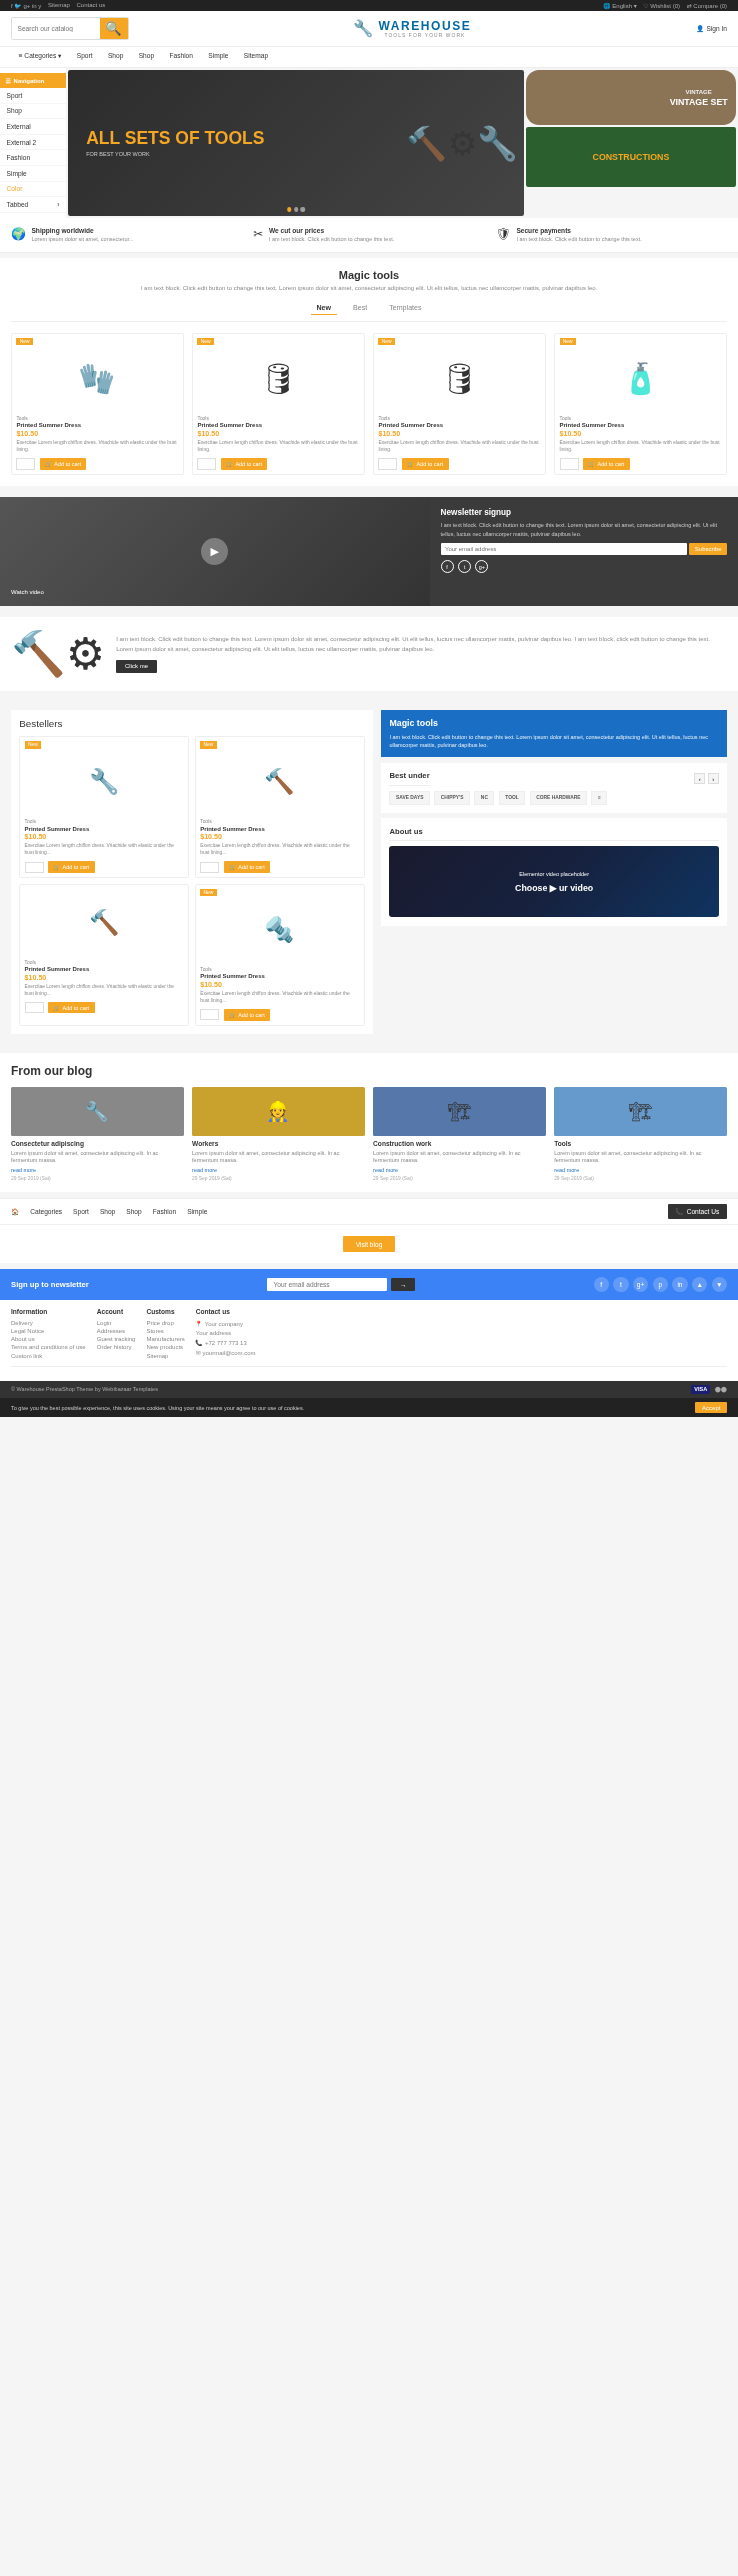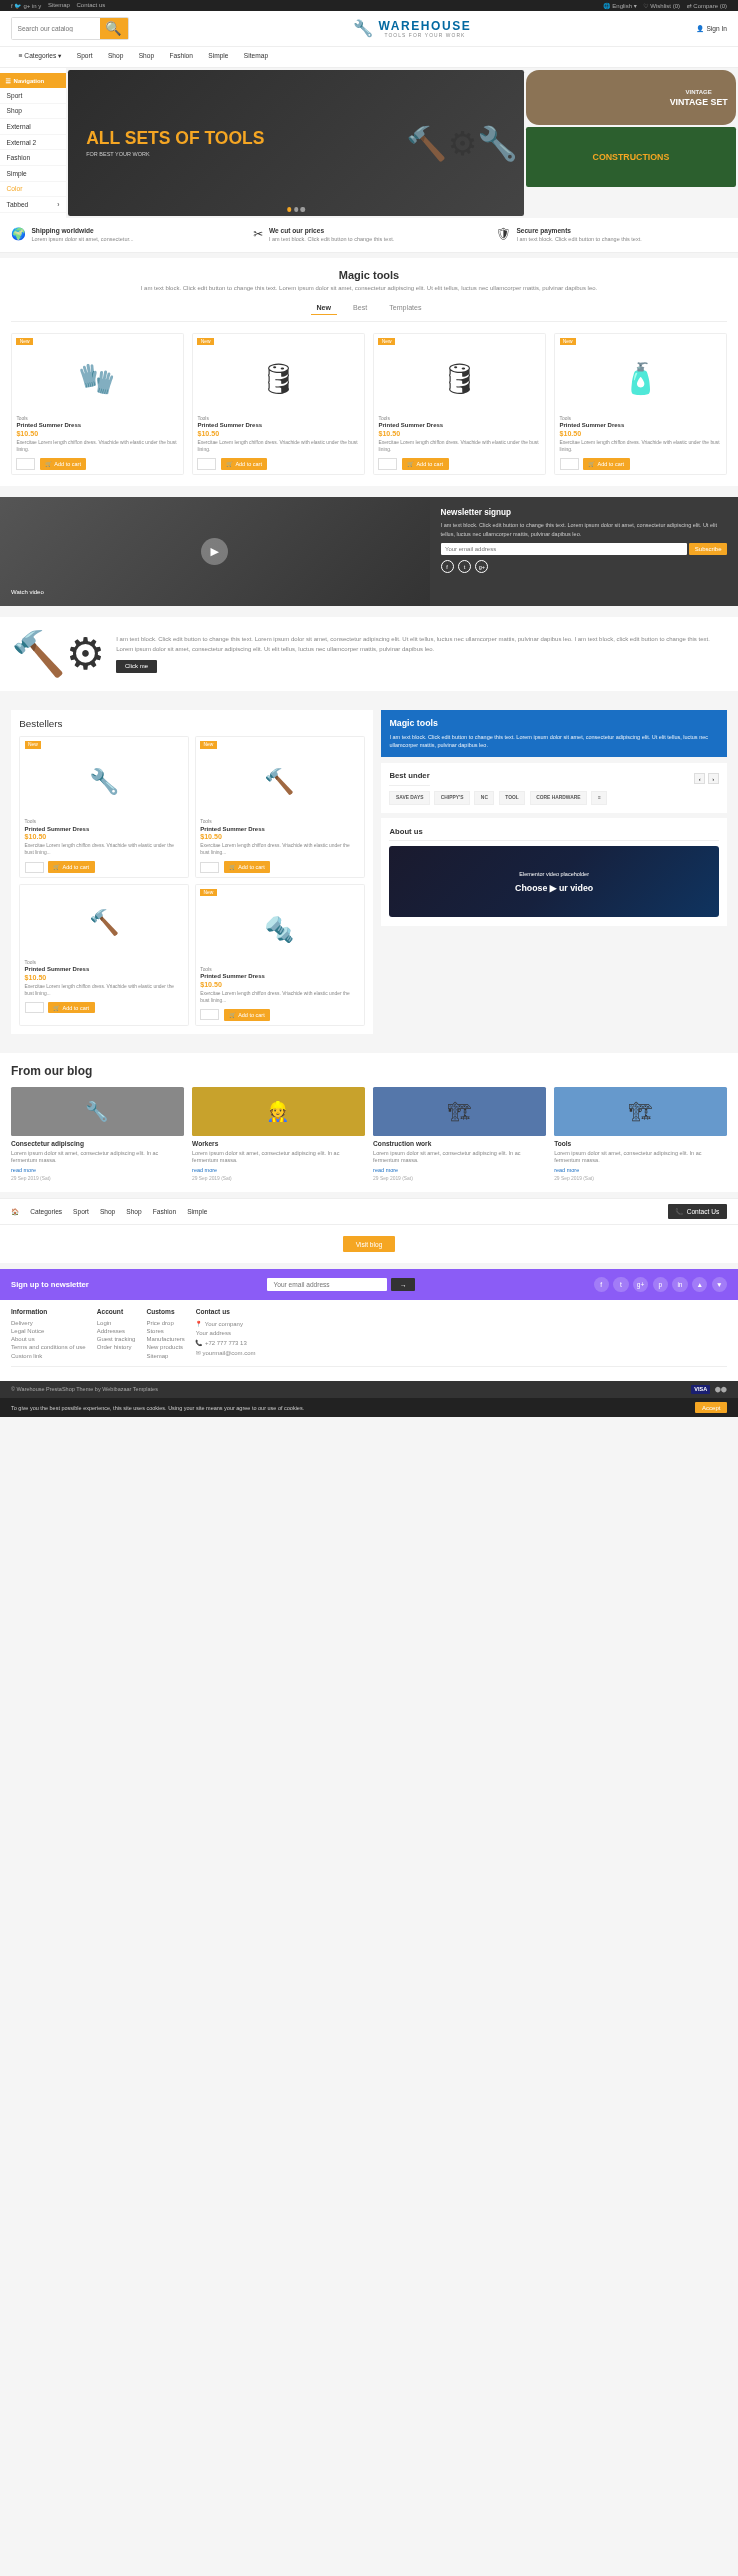"Sign up to newsletter" .newsletter-bottom { background: #8b5cf6 -> #3b82f6 }
